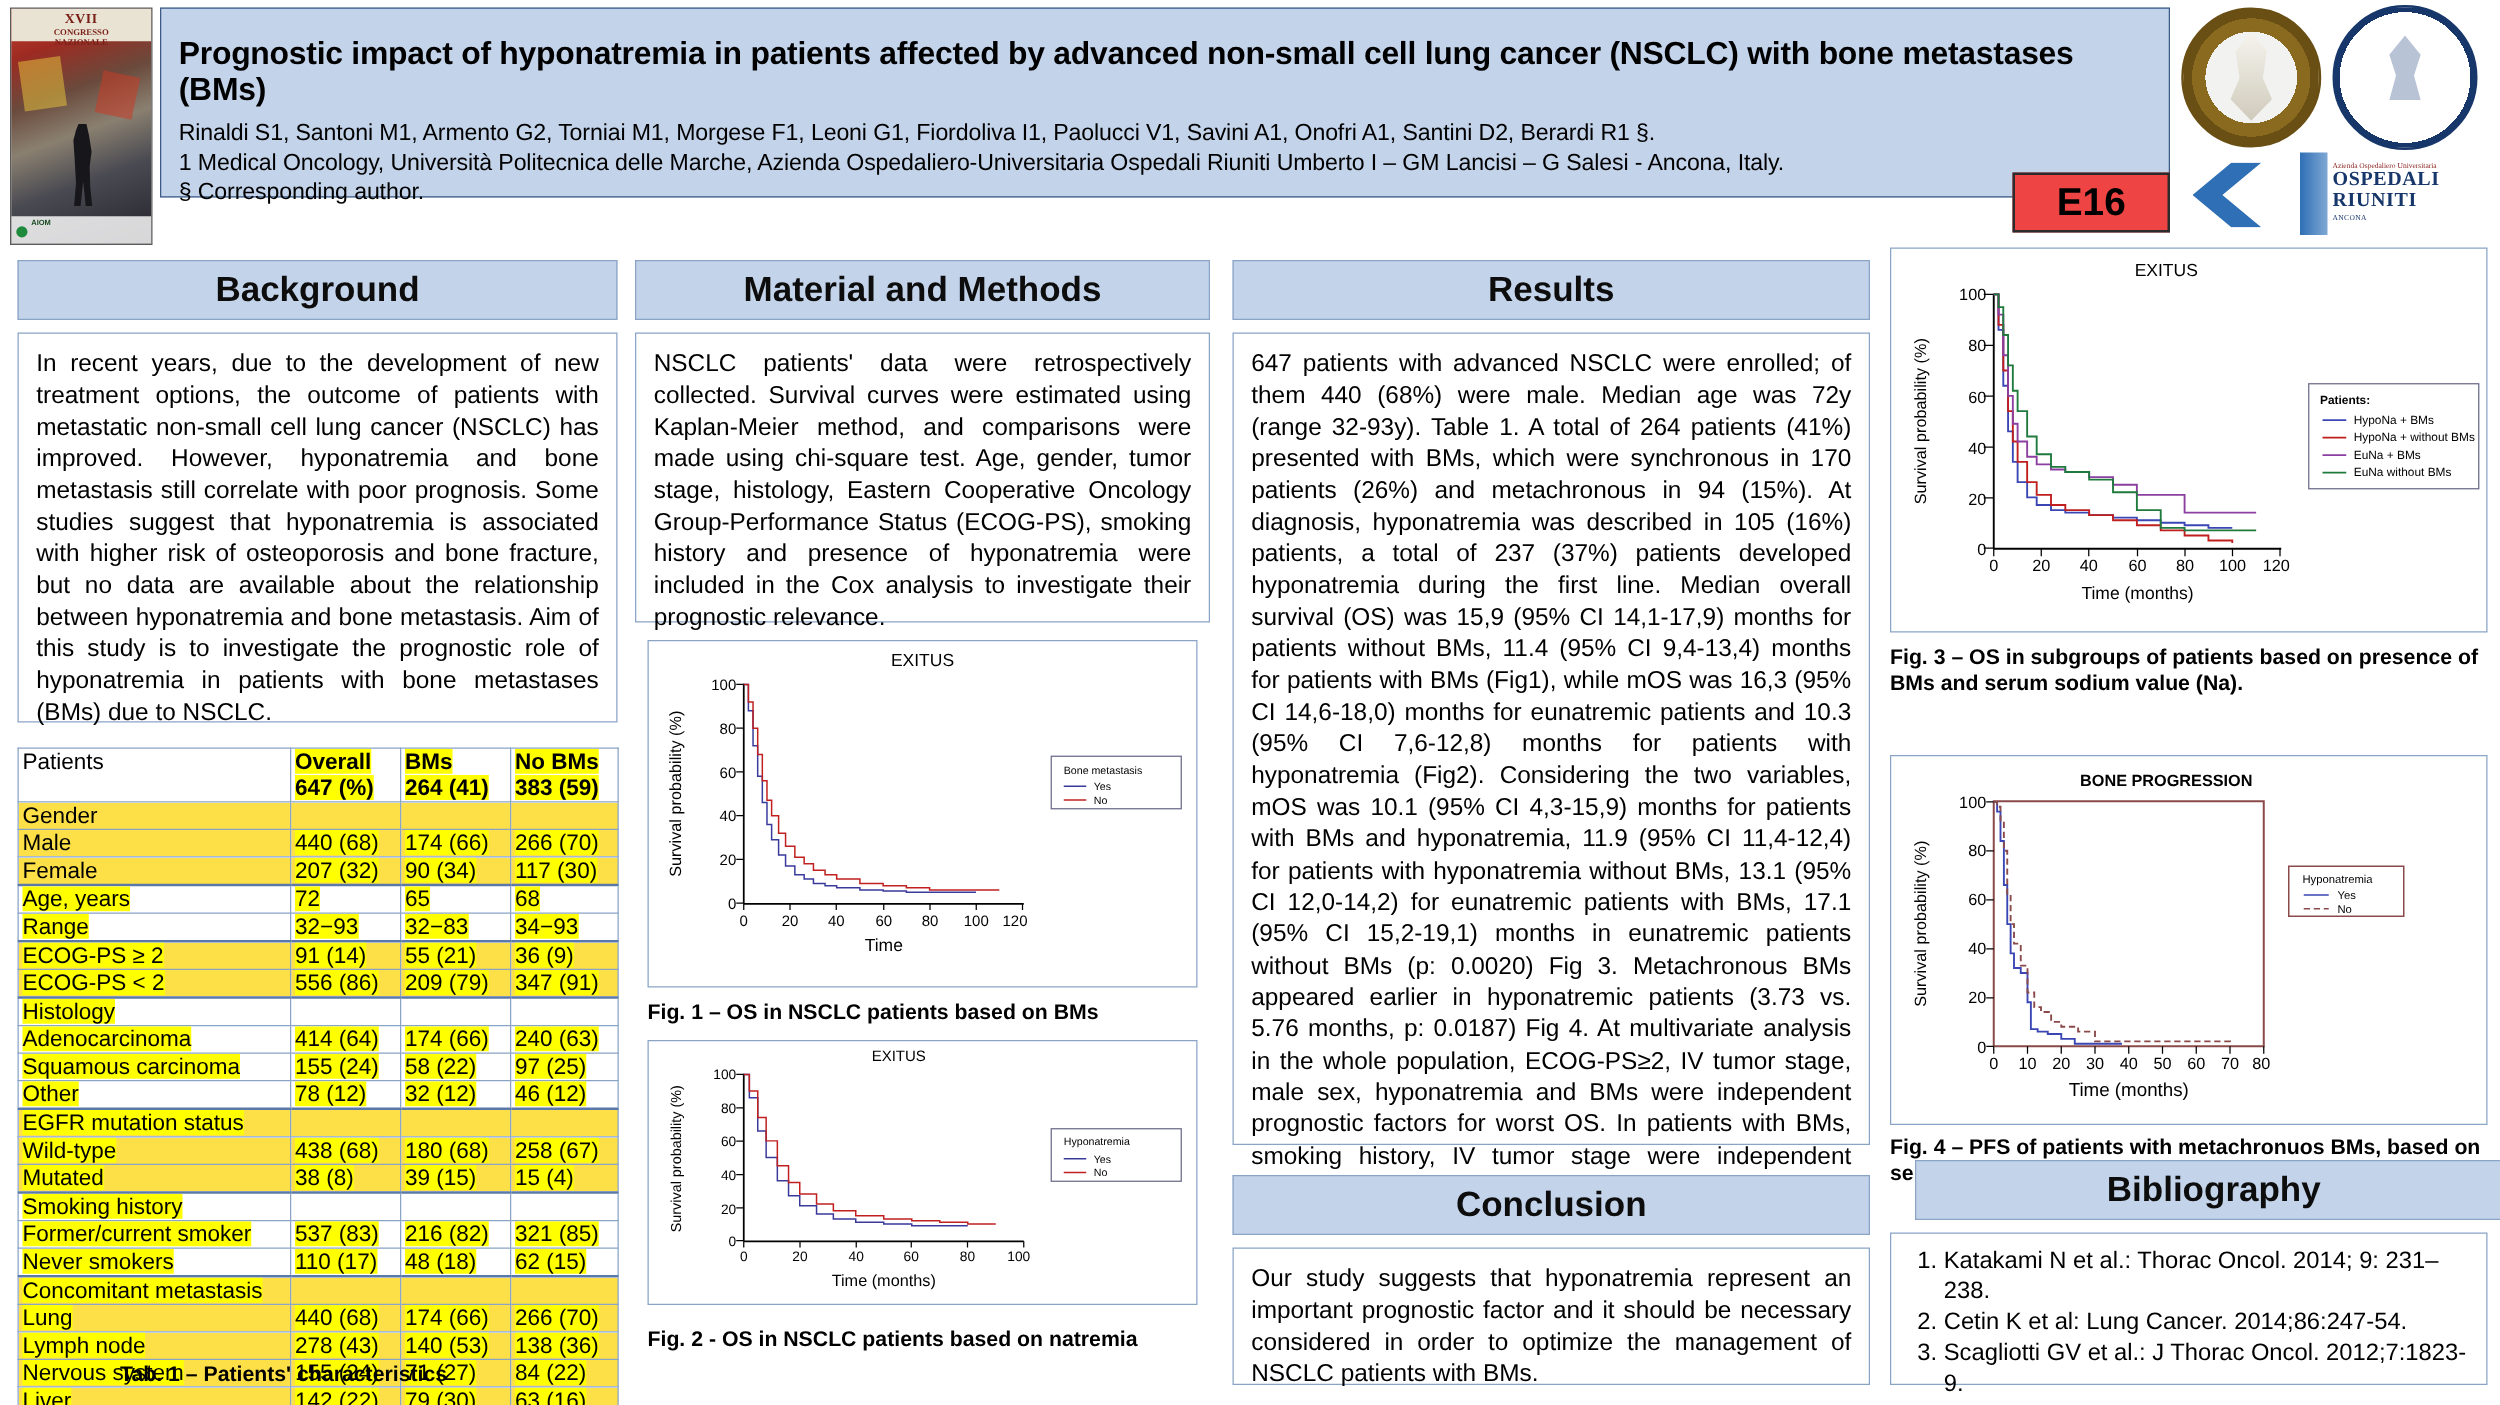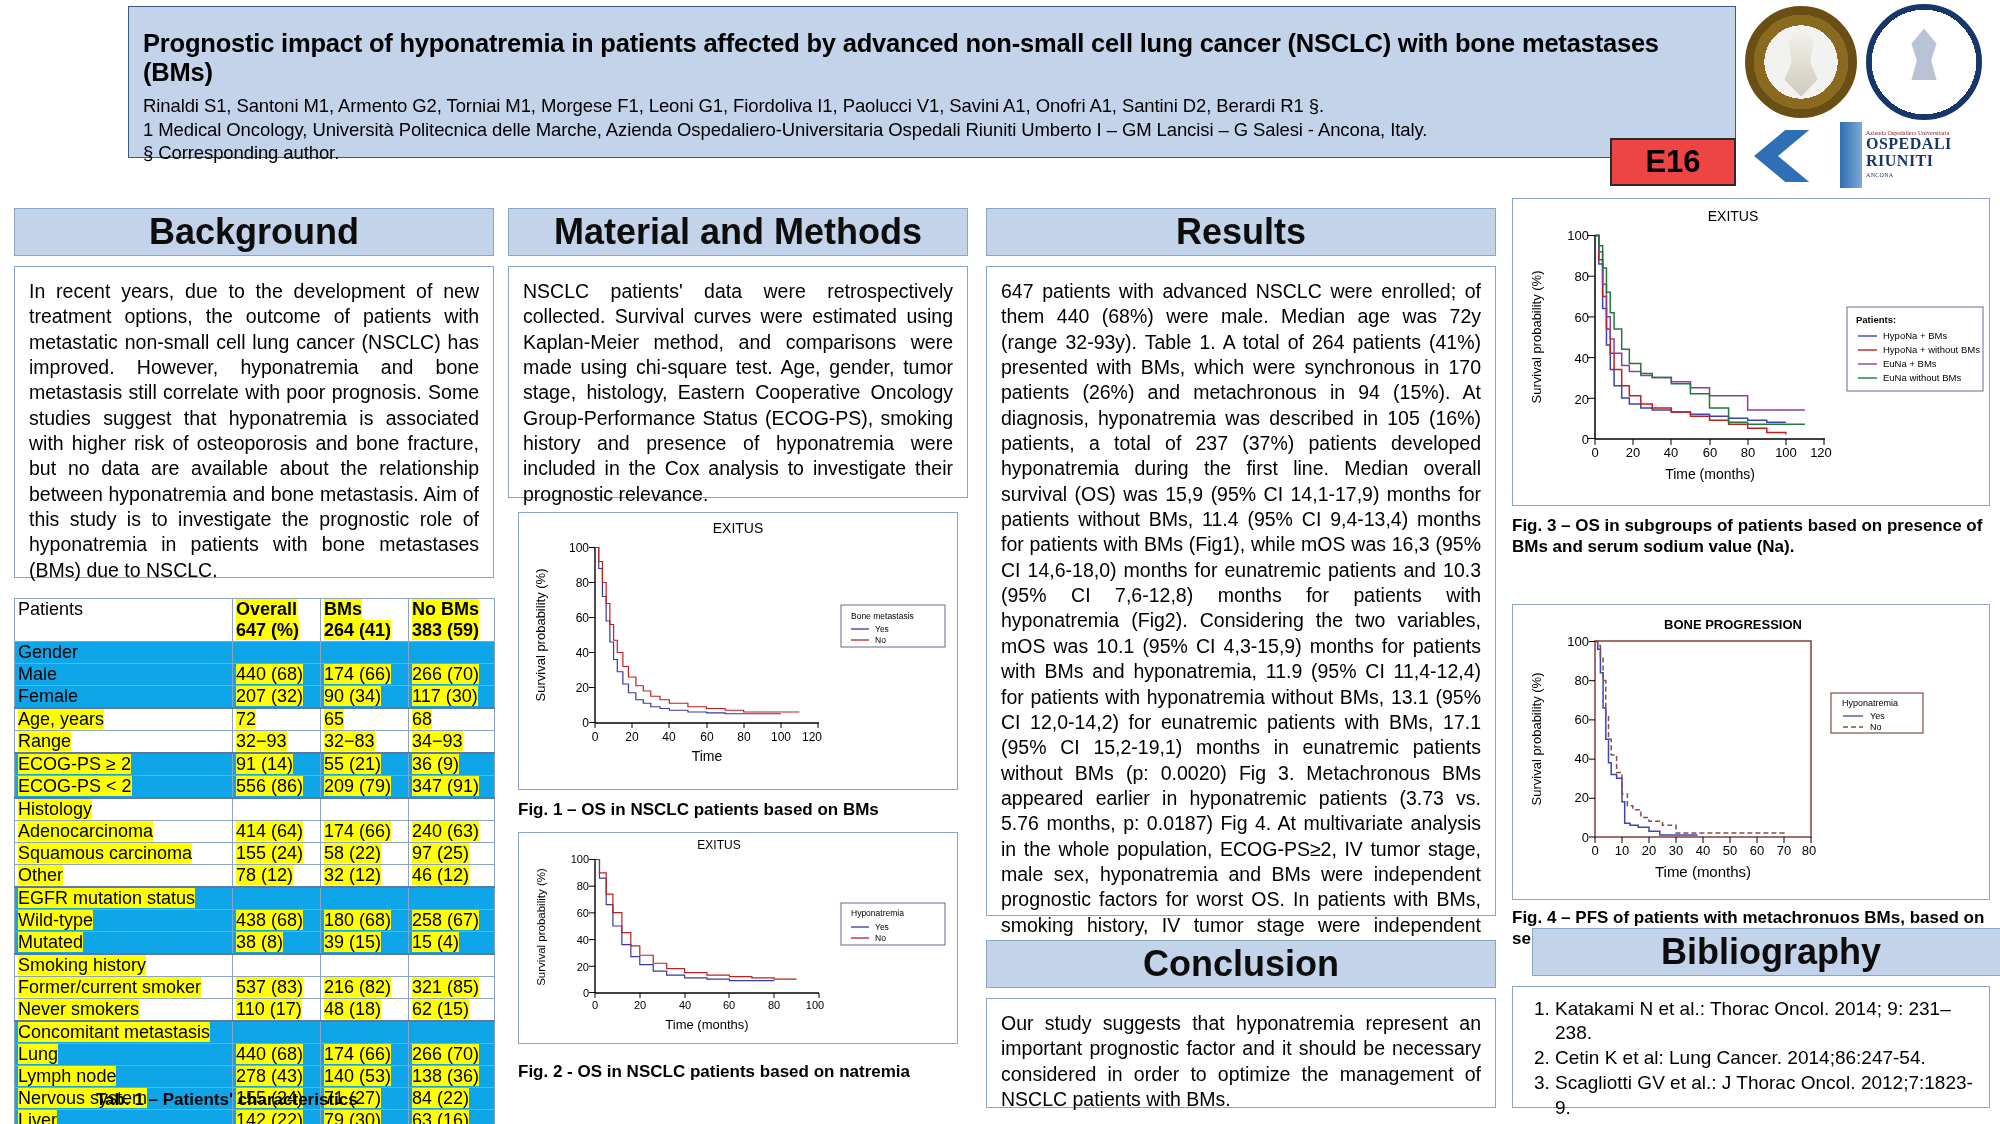"XVII" div.aiom-poster { html: none -> <div> <div> <div>XVII</div> <div>CONGRESSO</div> <div>NAZIONALE</div> </div> <div></div> <div></div> <div></div> <div> <div></div> <div>AIOM</div> </div> </div> }
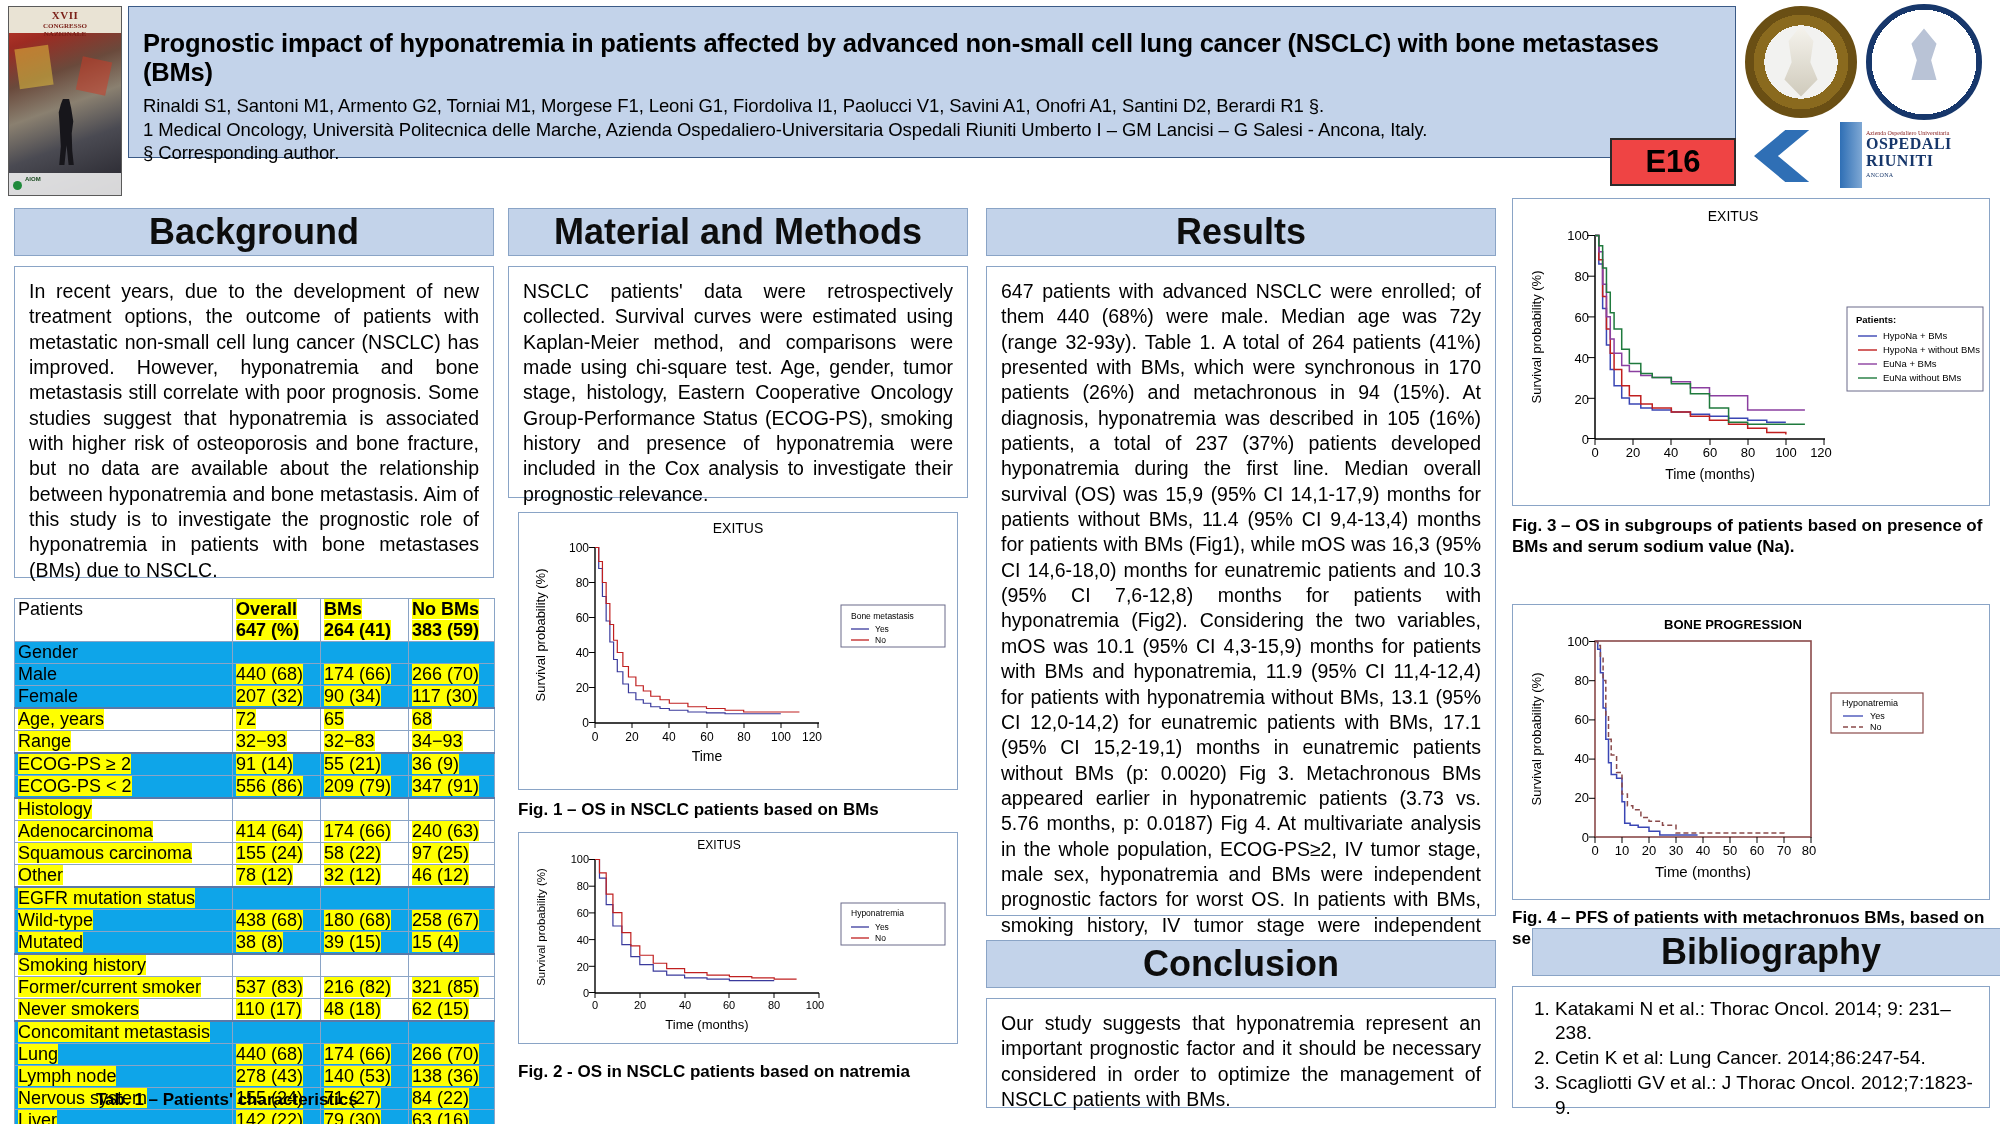"Background" .section-header { font-size: 36px -> 28px }
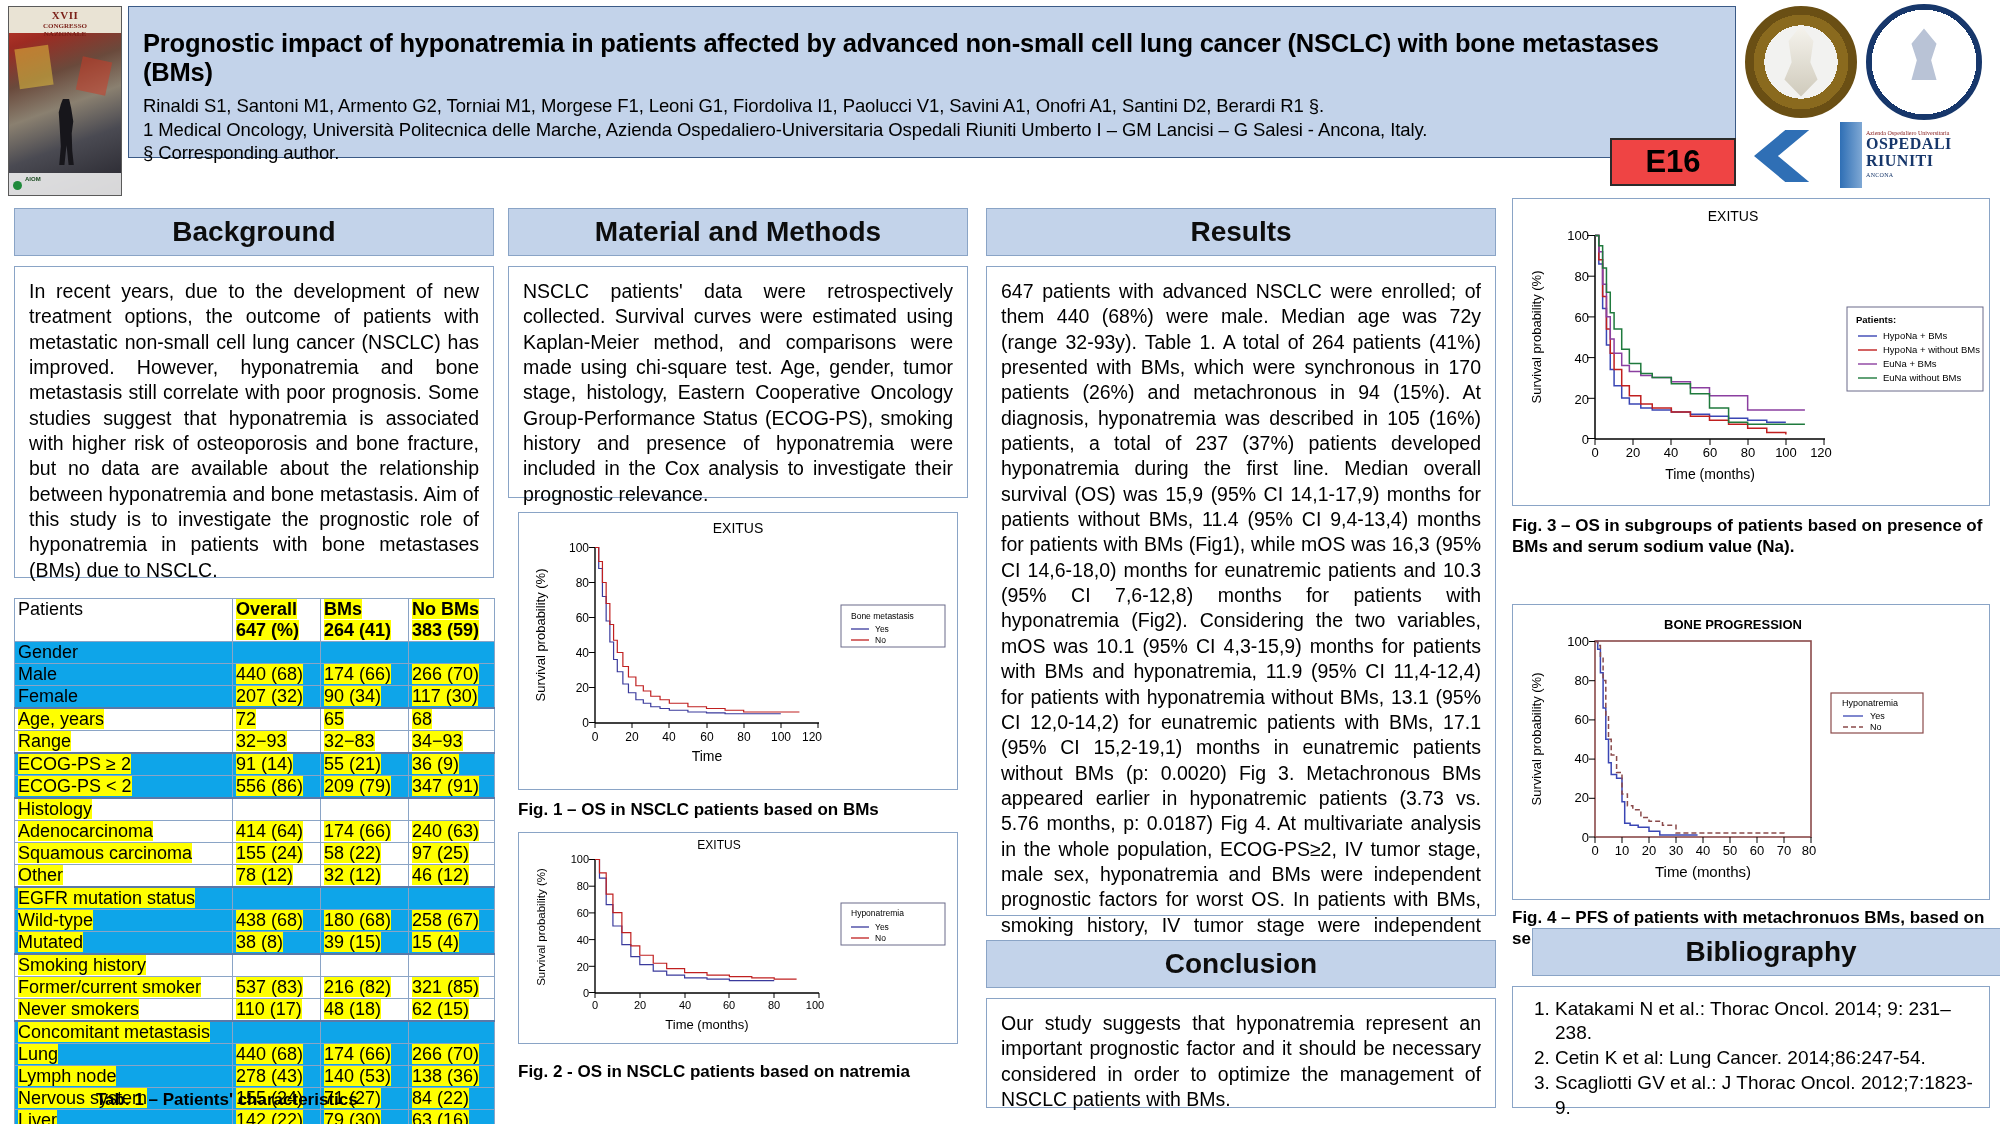"Gender" .grp-blue td { background: #0ea5e9 -> #fde047 }
